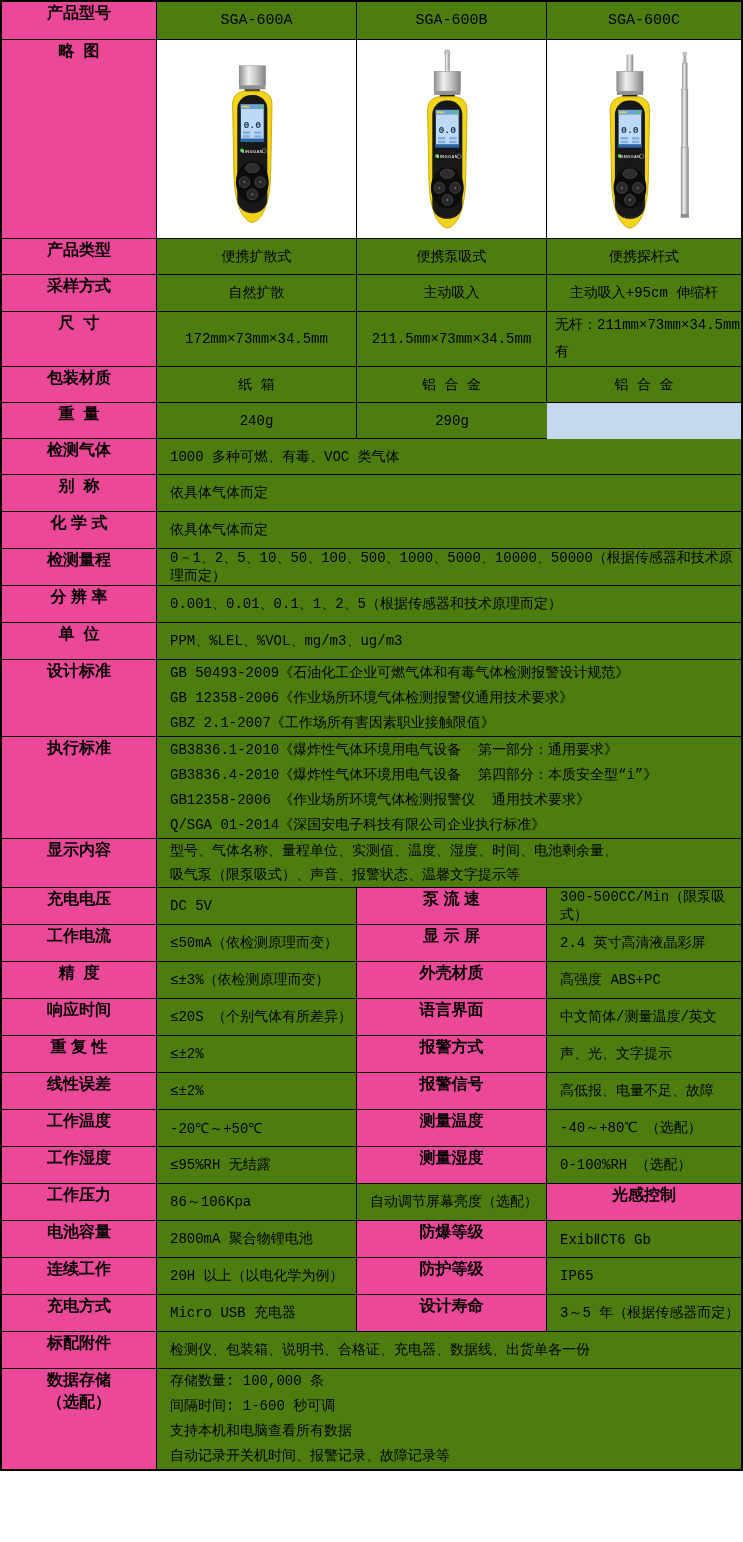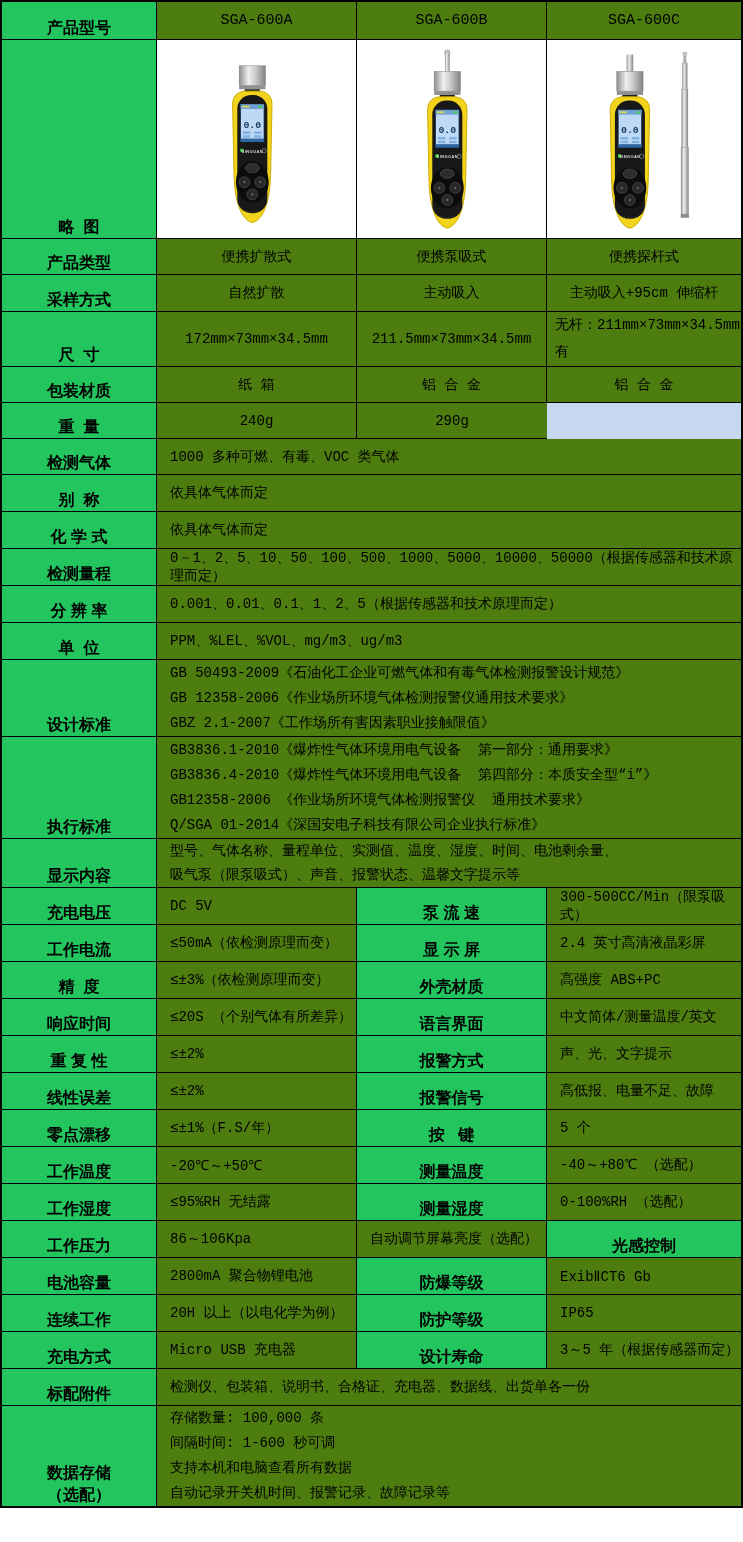"产品型号" .label { background: #22c55e -> #ec4899; justify-content: flex-end -> flex-start }
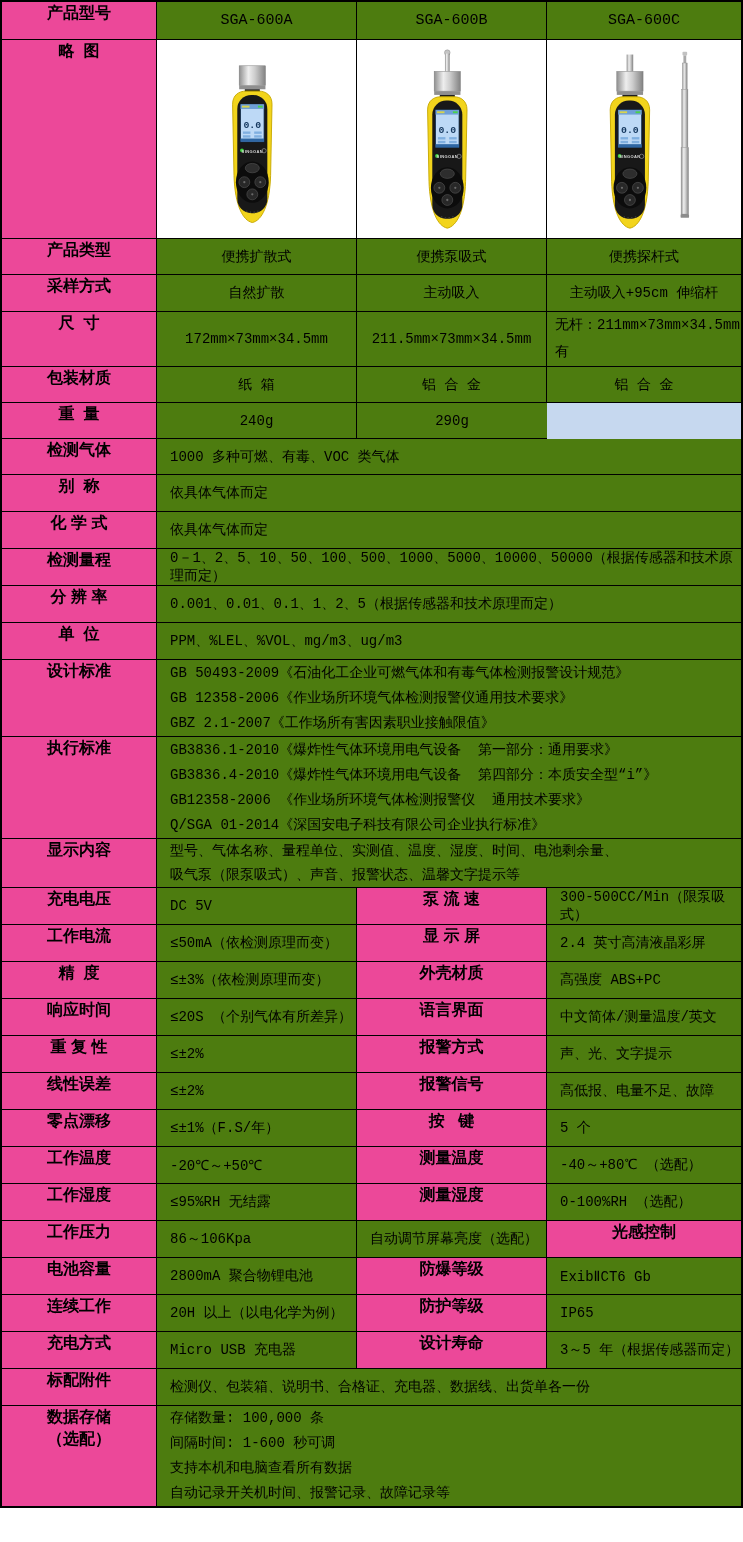"零点漂移" div.row { html: <div> <div> <span>零点漂移</span> </div> <div> <span>≤±1%（F.S/年）</span> </div> <div> <span>按 键</span> </div> <div> <span>5 个</span> </div> </div> -> none }
